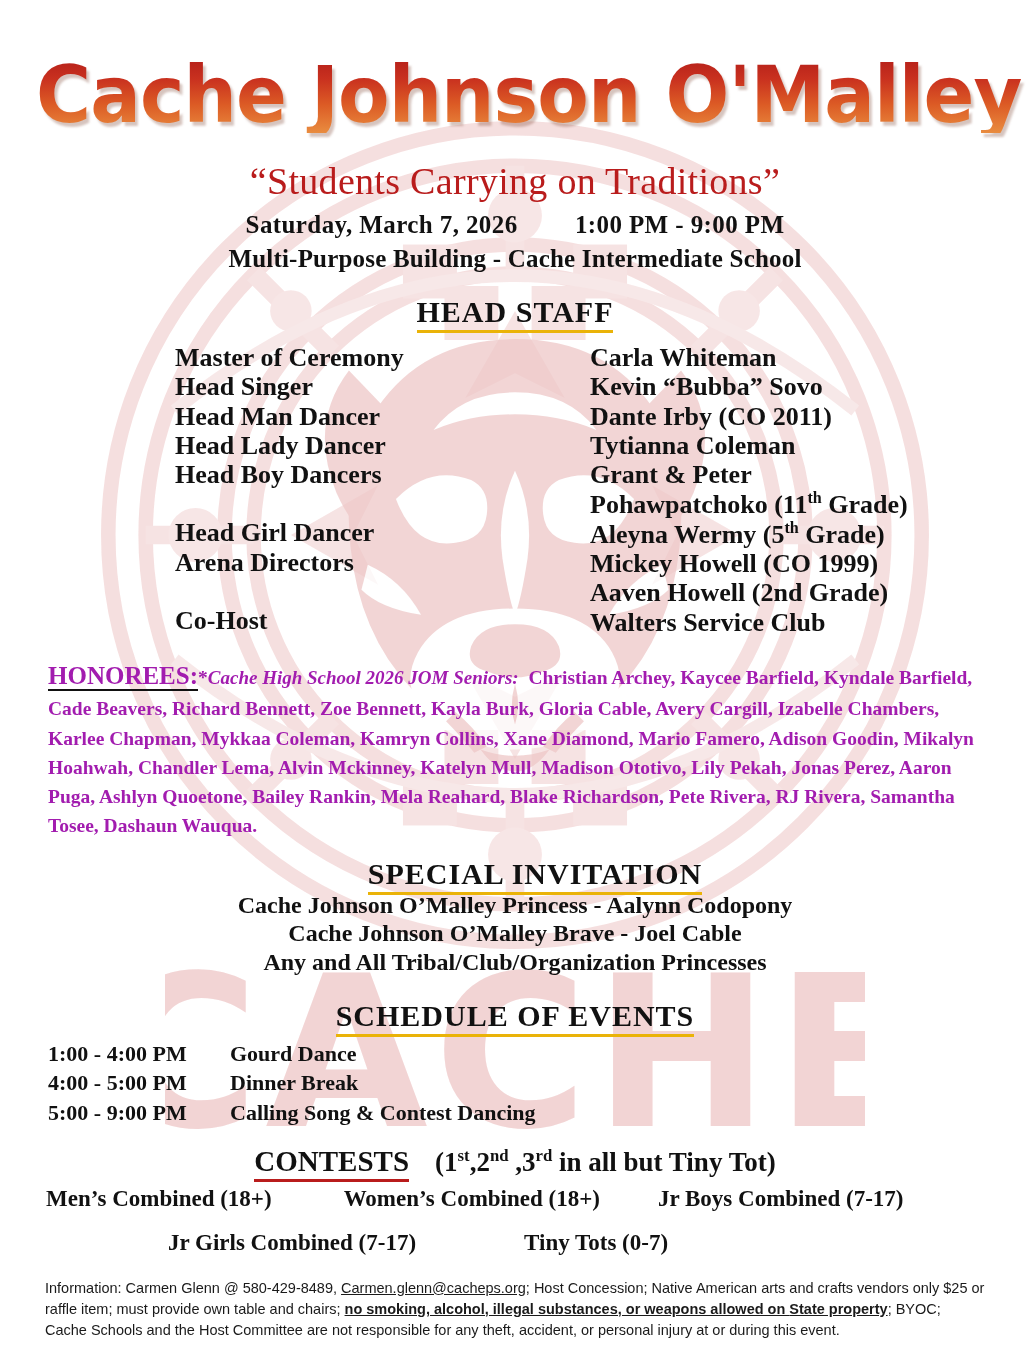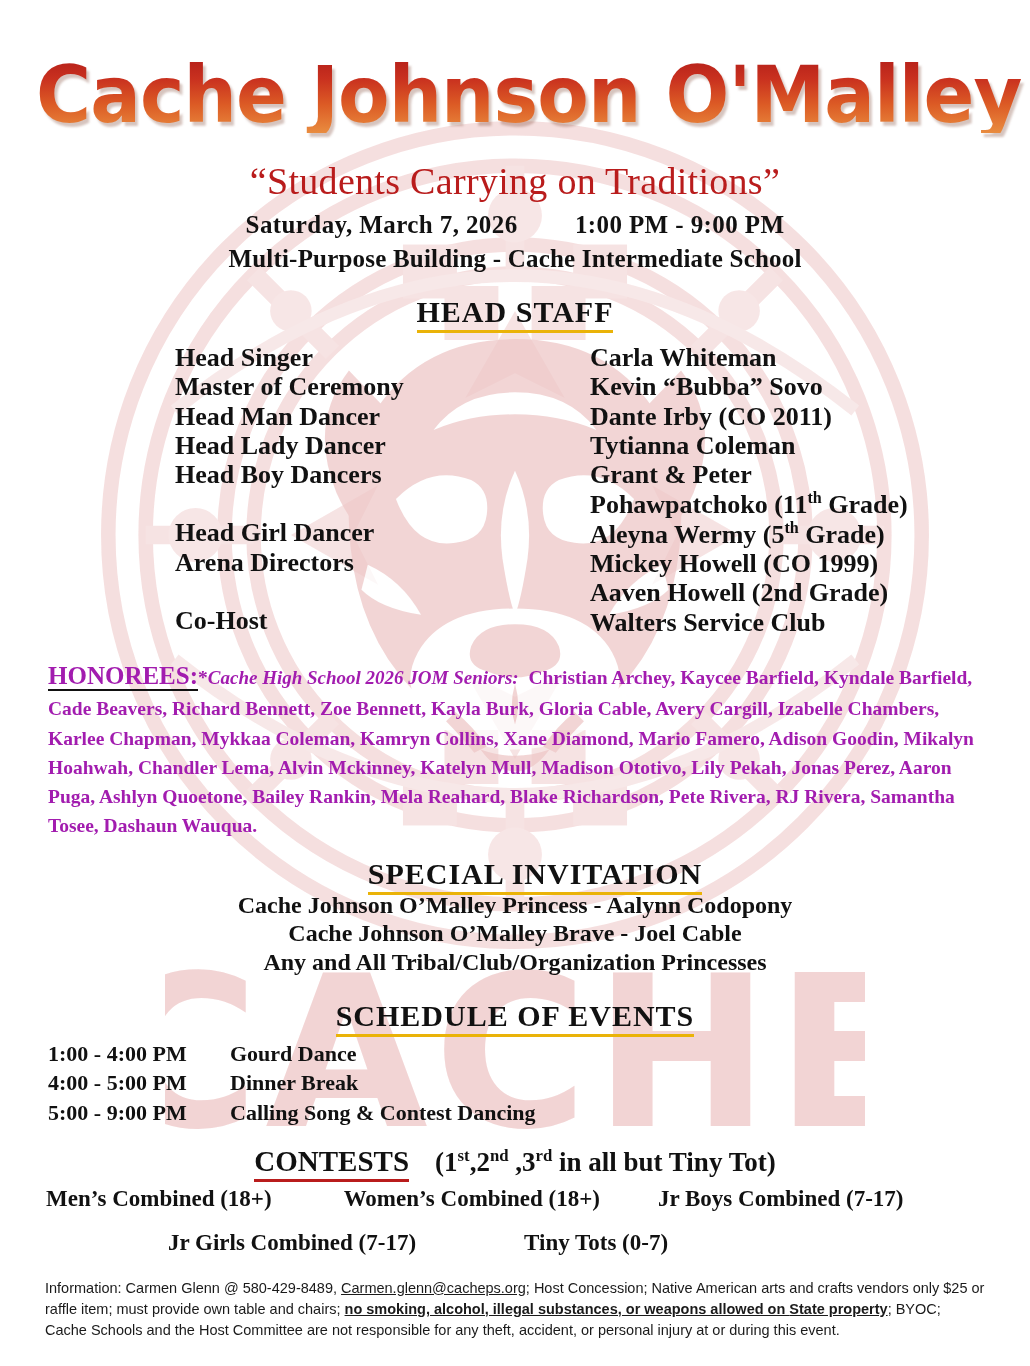"Head Singer" div.row { order: before "Master of Ceremony" -> after "Master of Ceremony" }
